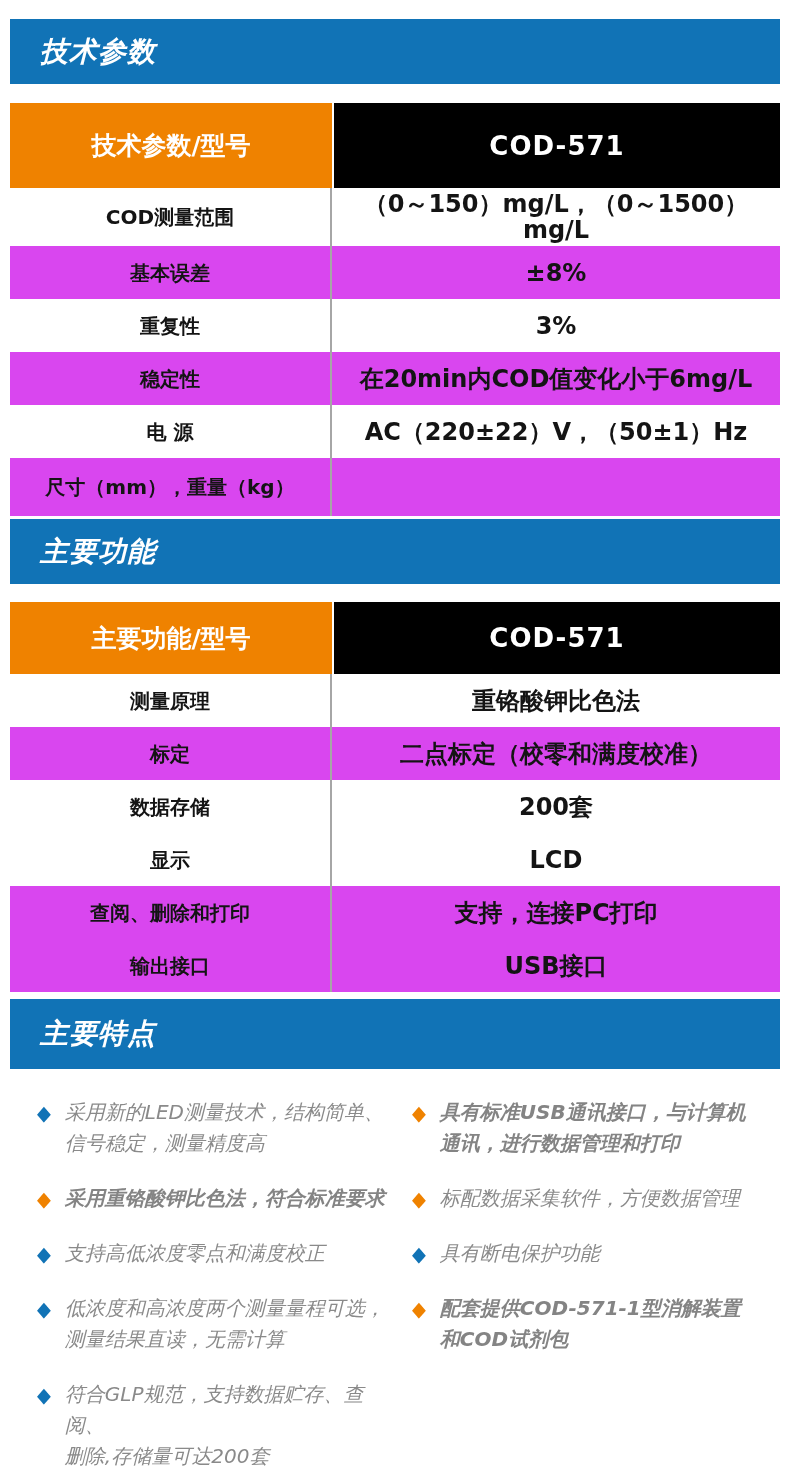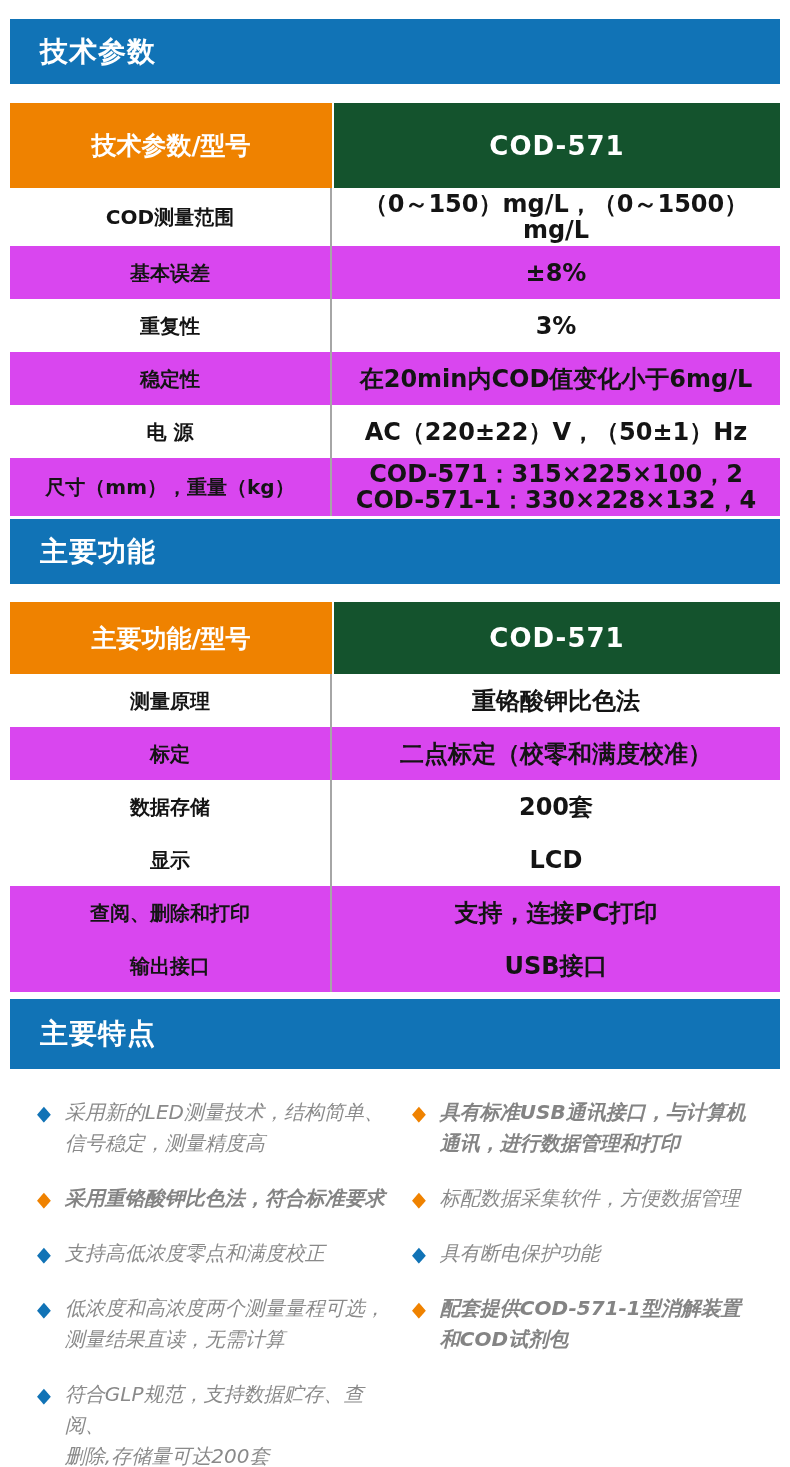"技术参数" .section-bar { font-style: none -> italic }
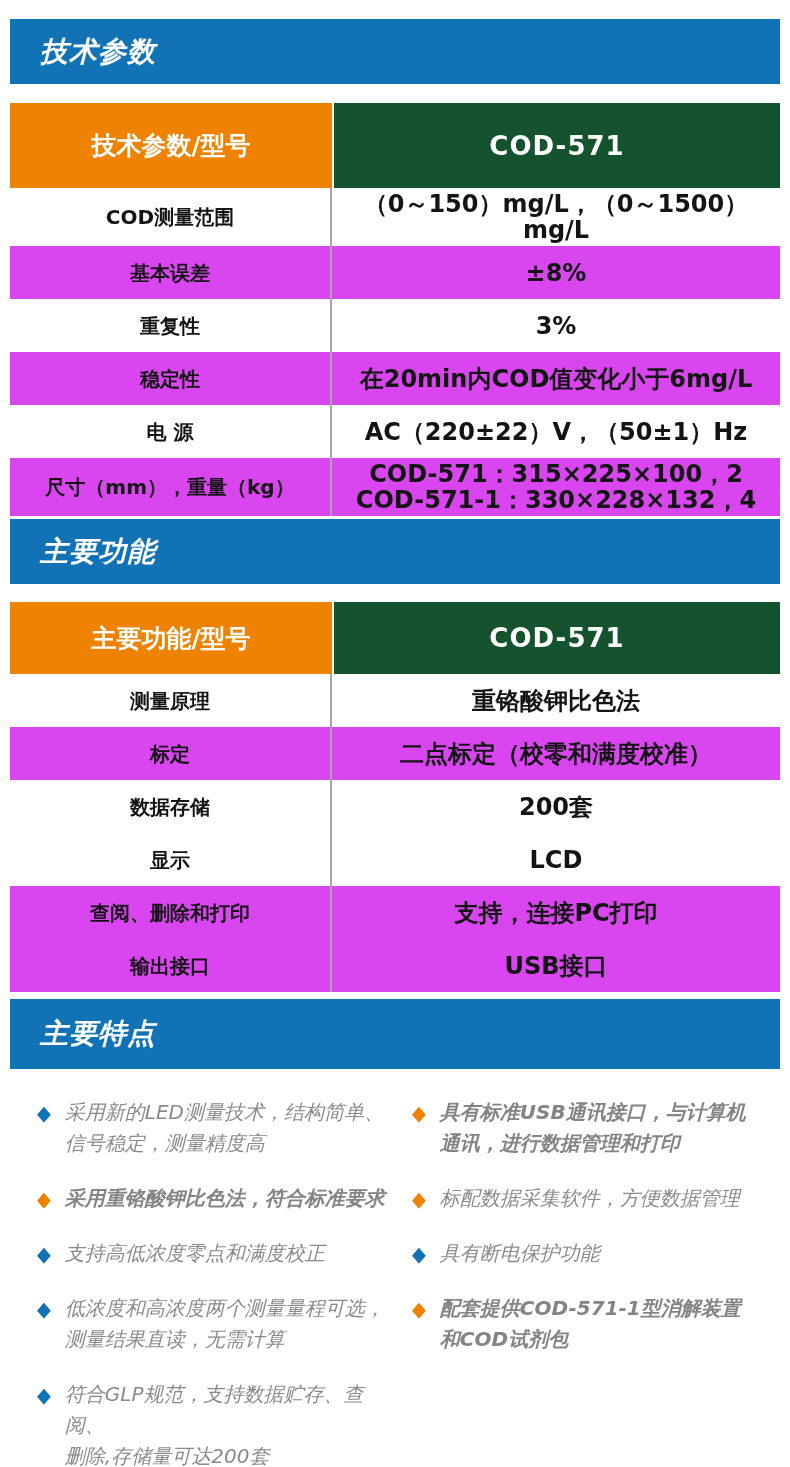"COD-571" .spec-header .model-cell { background: #14532d -> #000000 }
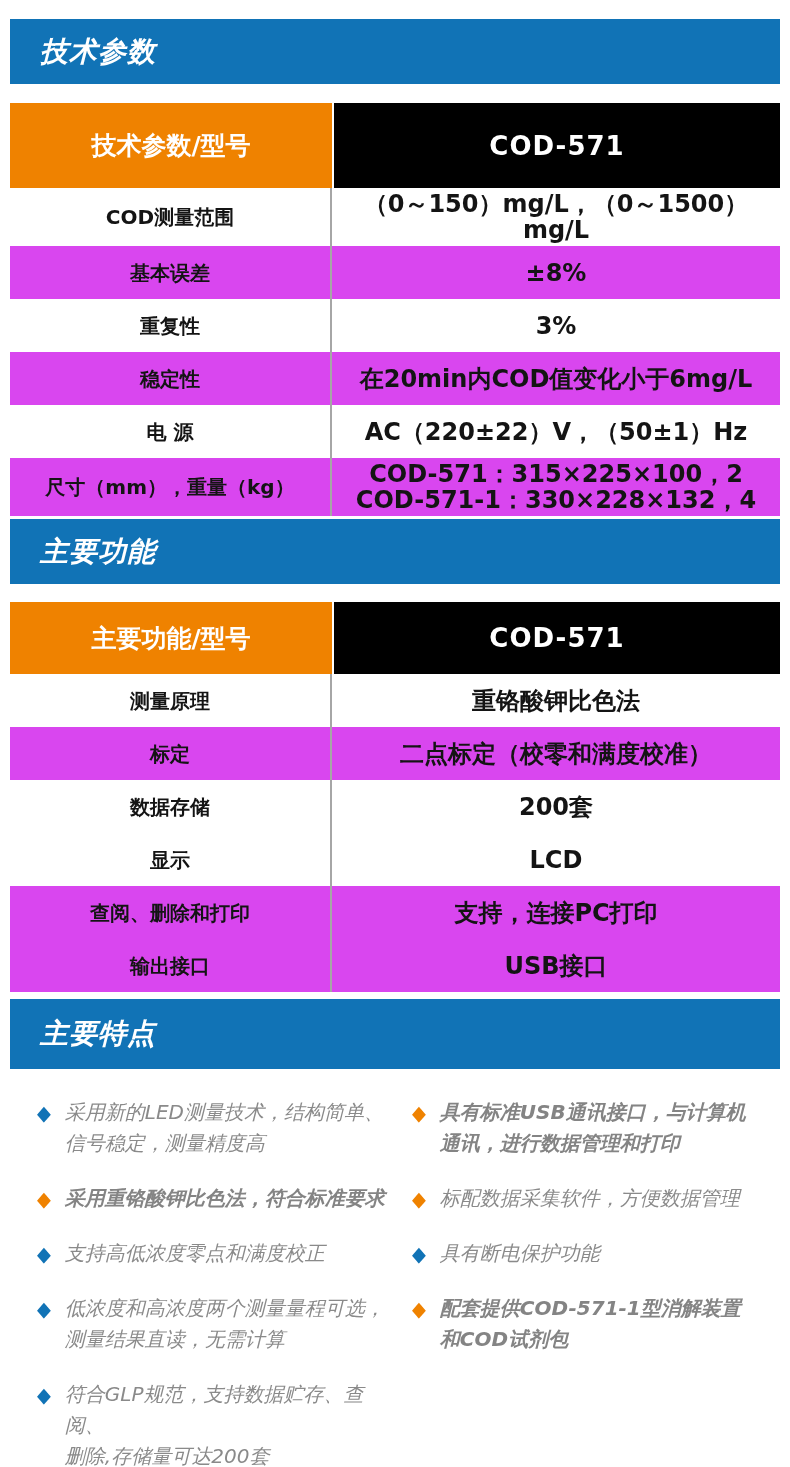"COD-571：315×225×100，2" div.value-cell { html: <div>COD-571：315×225×100，2 COD-571-1：330×228×132，4</div> -> none }
